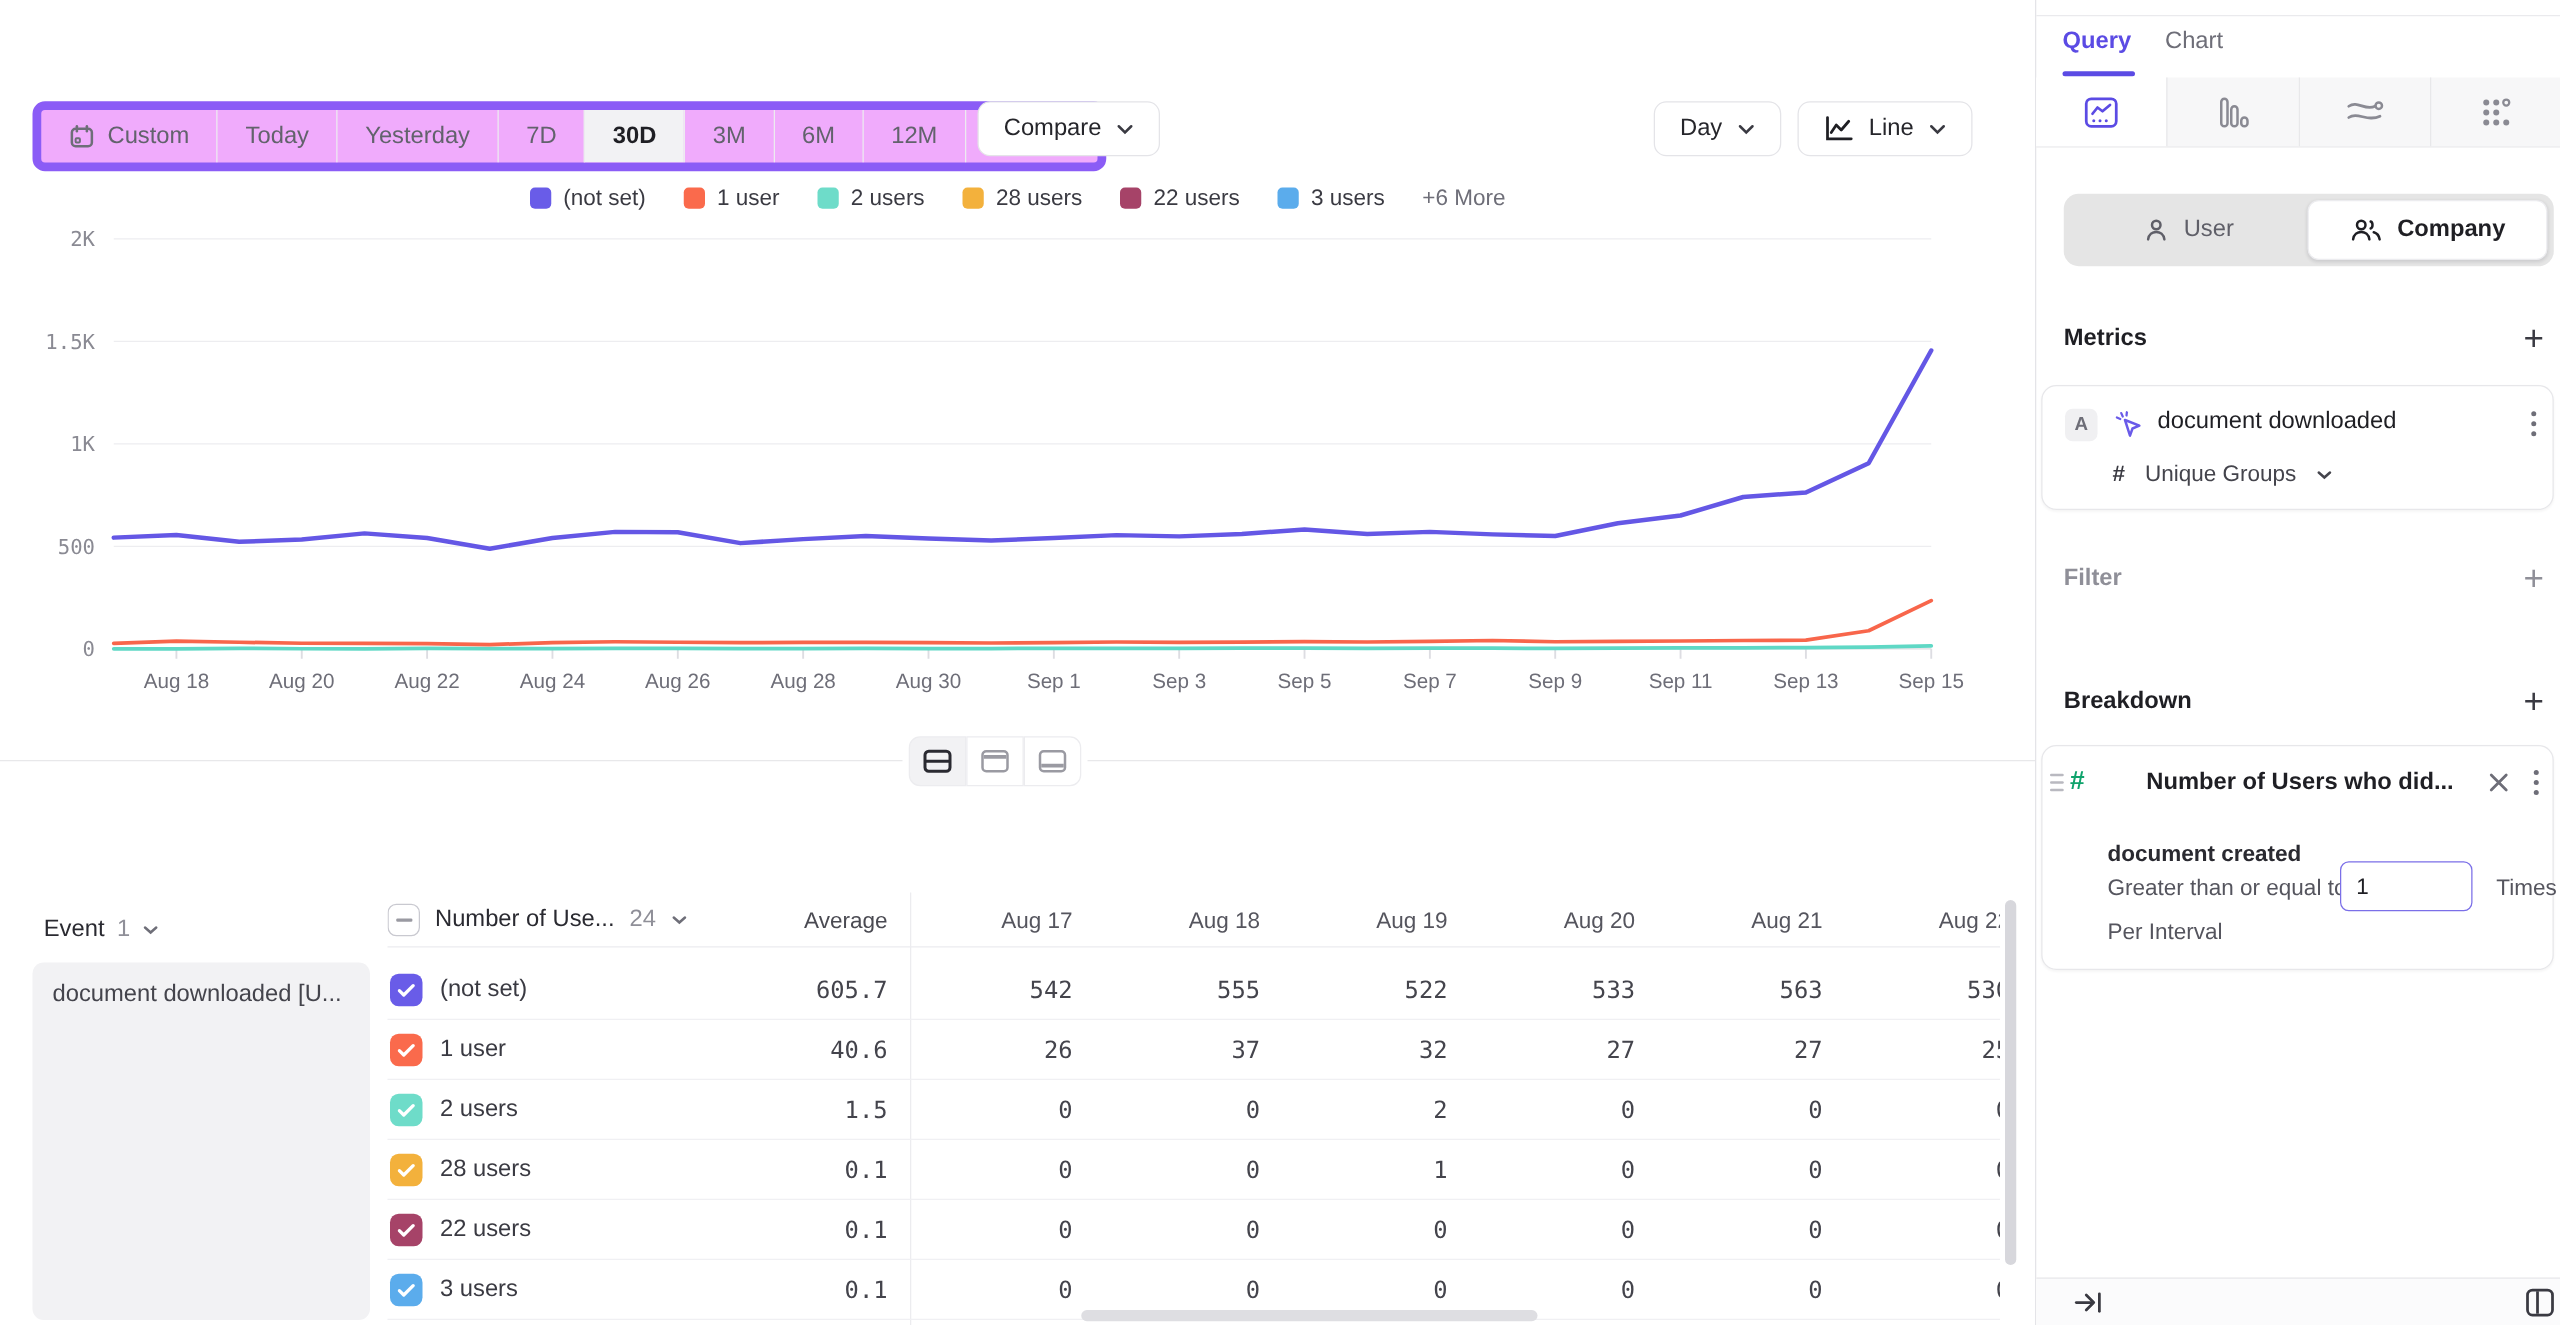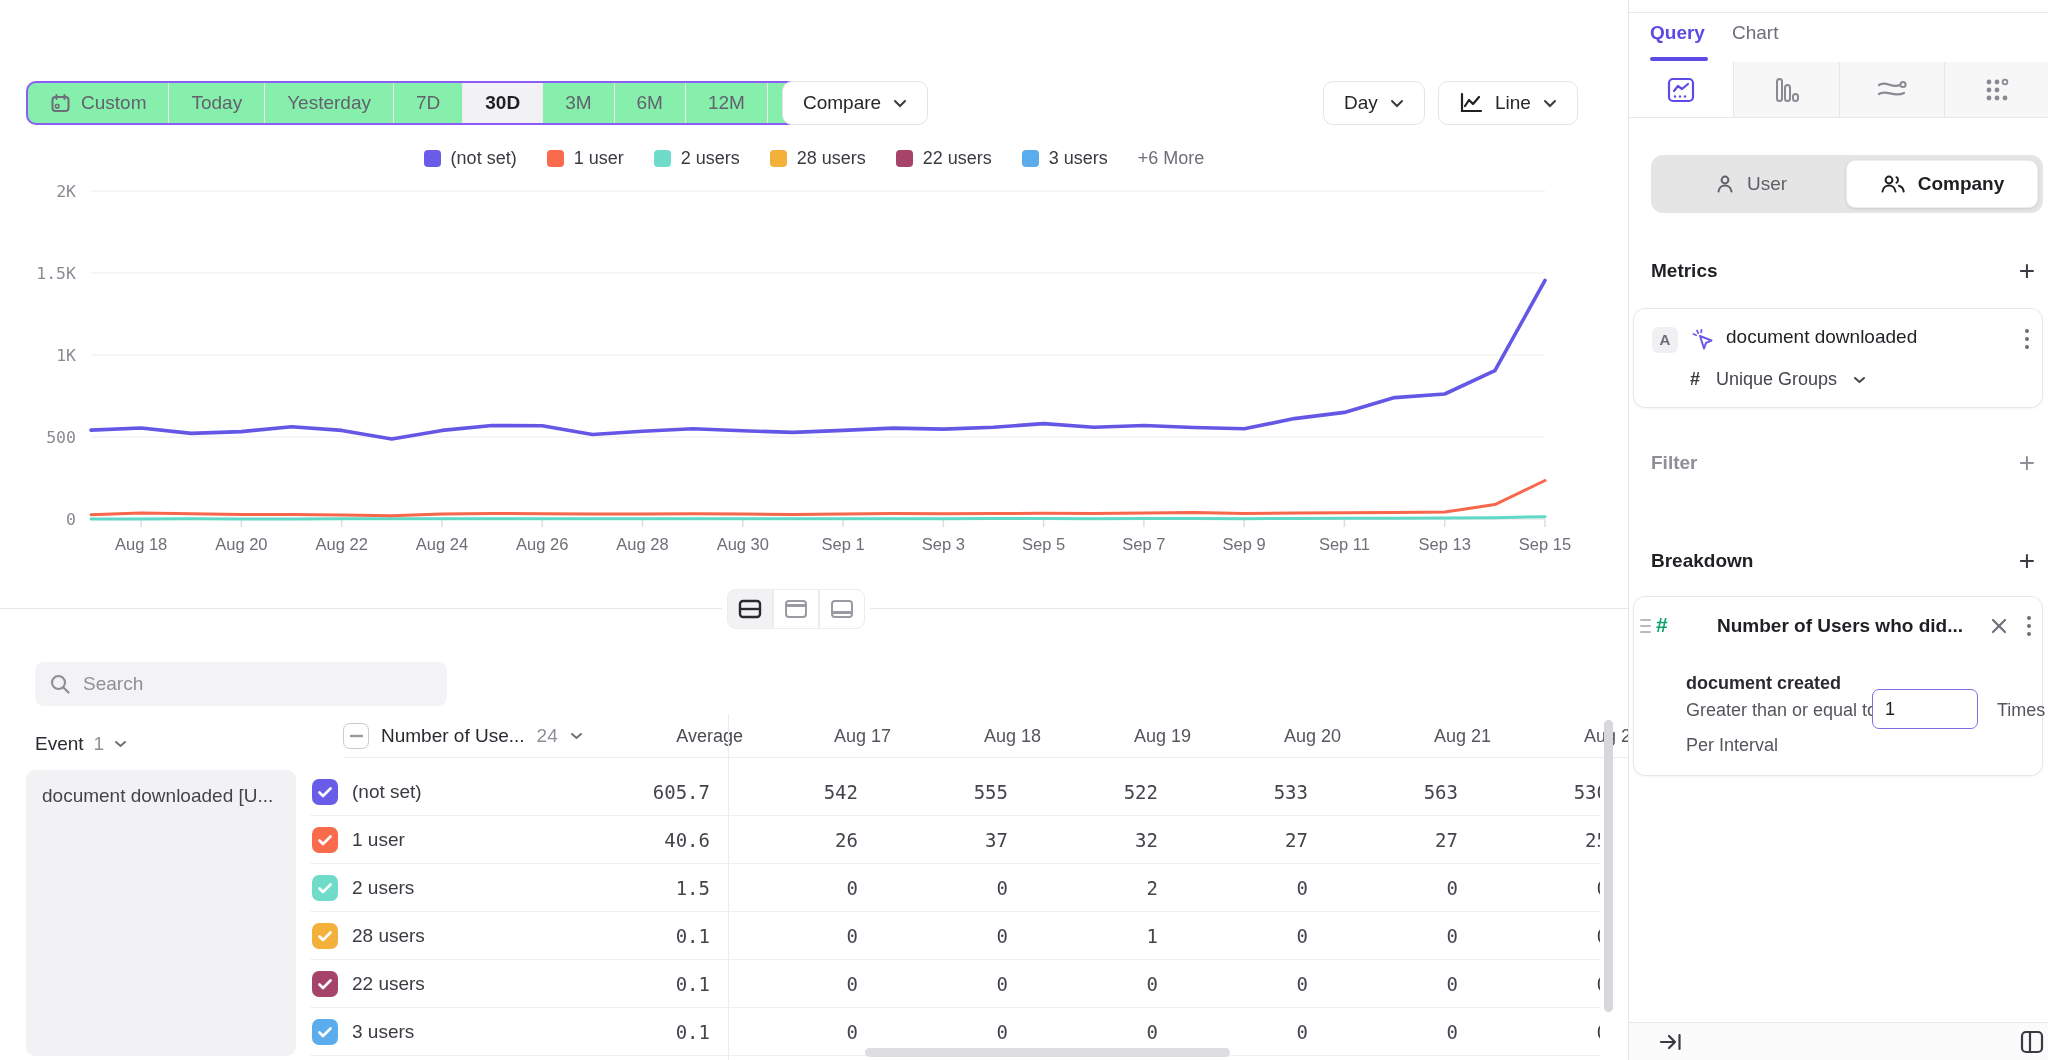"Custom" .range-group { background: #86efac -> #f0abfc; border: 2px solid #8b5cf6 -> 7px solid #8b5cf6; height: 44px -> 56px }
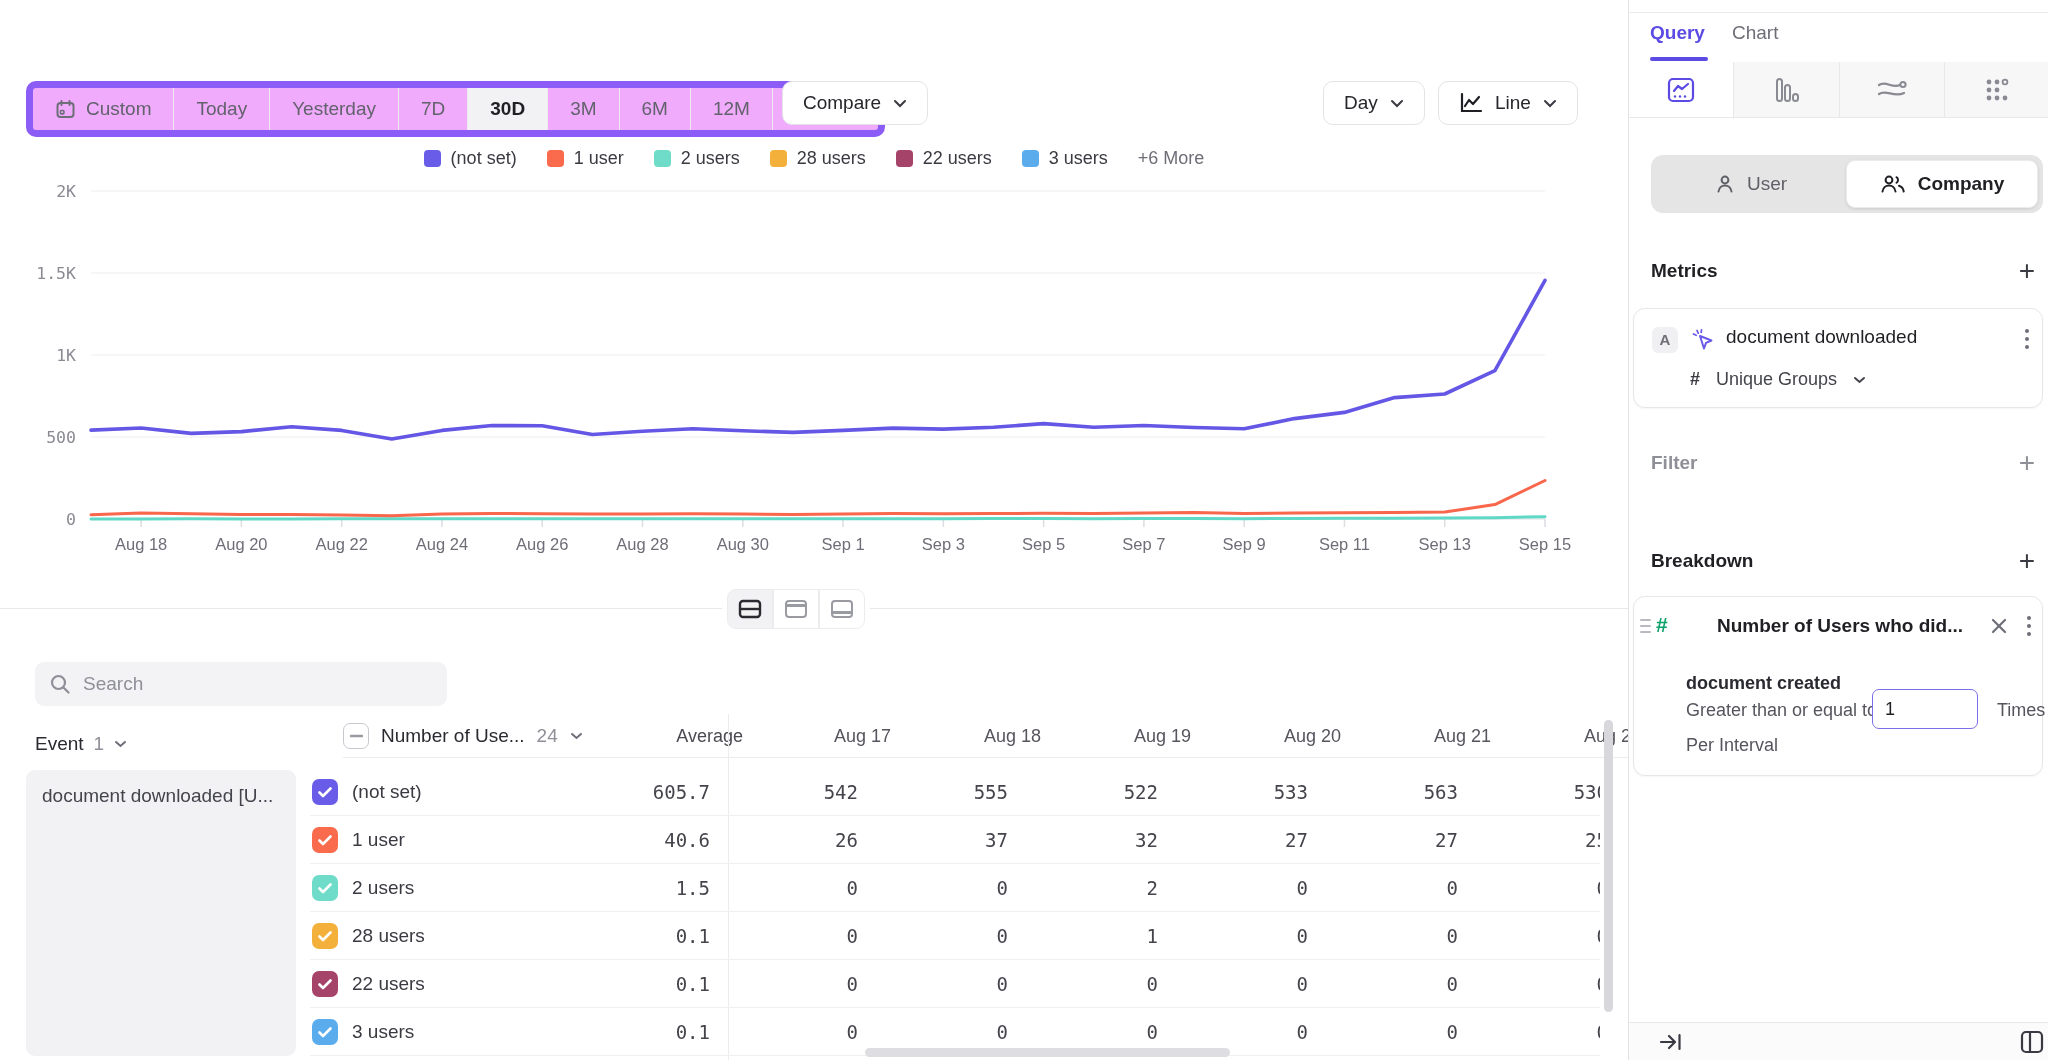"Search" div { html: <div> <svg> <circle></circle> <line></line> </svg> <input> </div> -> none }
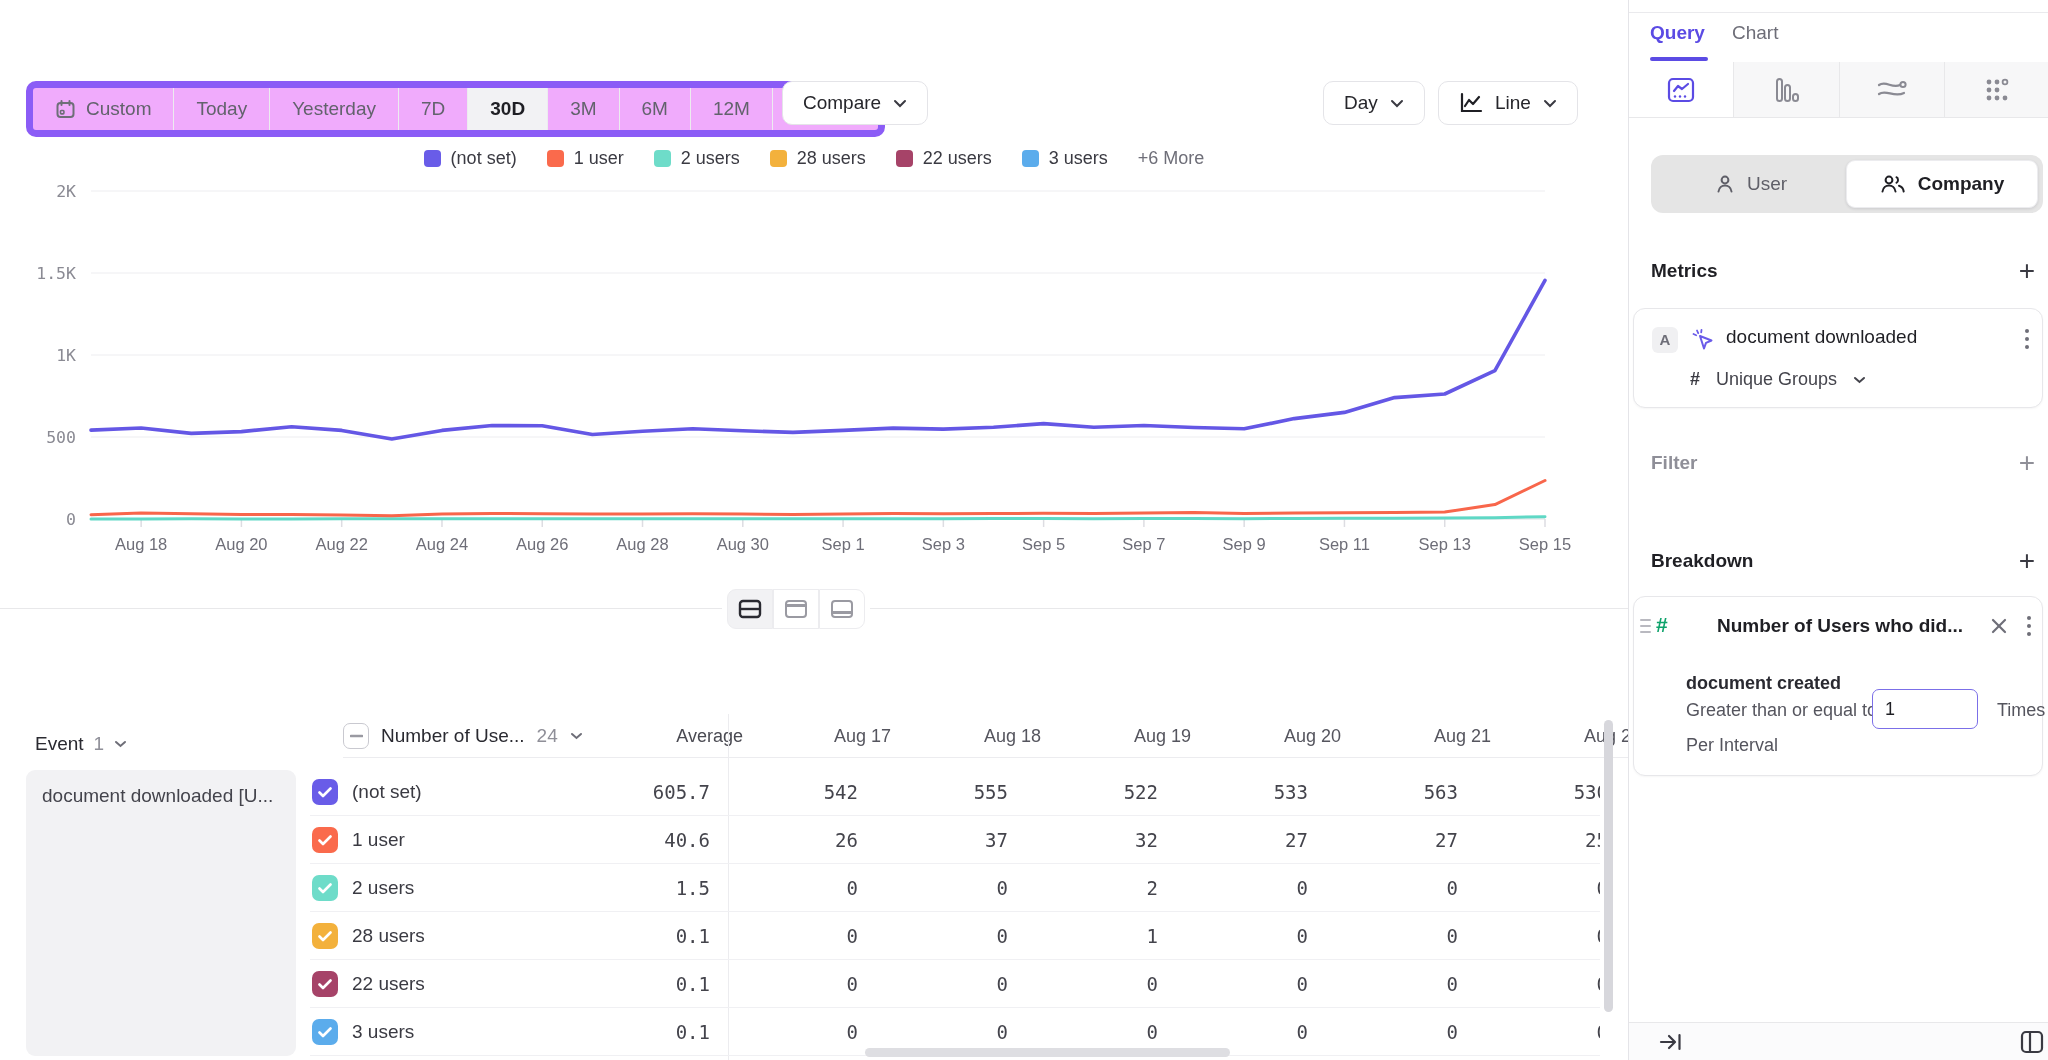"Number of Use..." #t-header { margin-left: 33px -> none }
